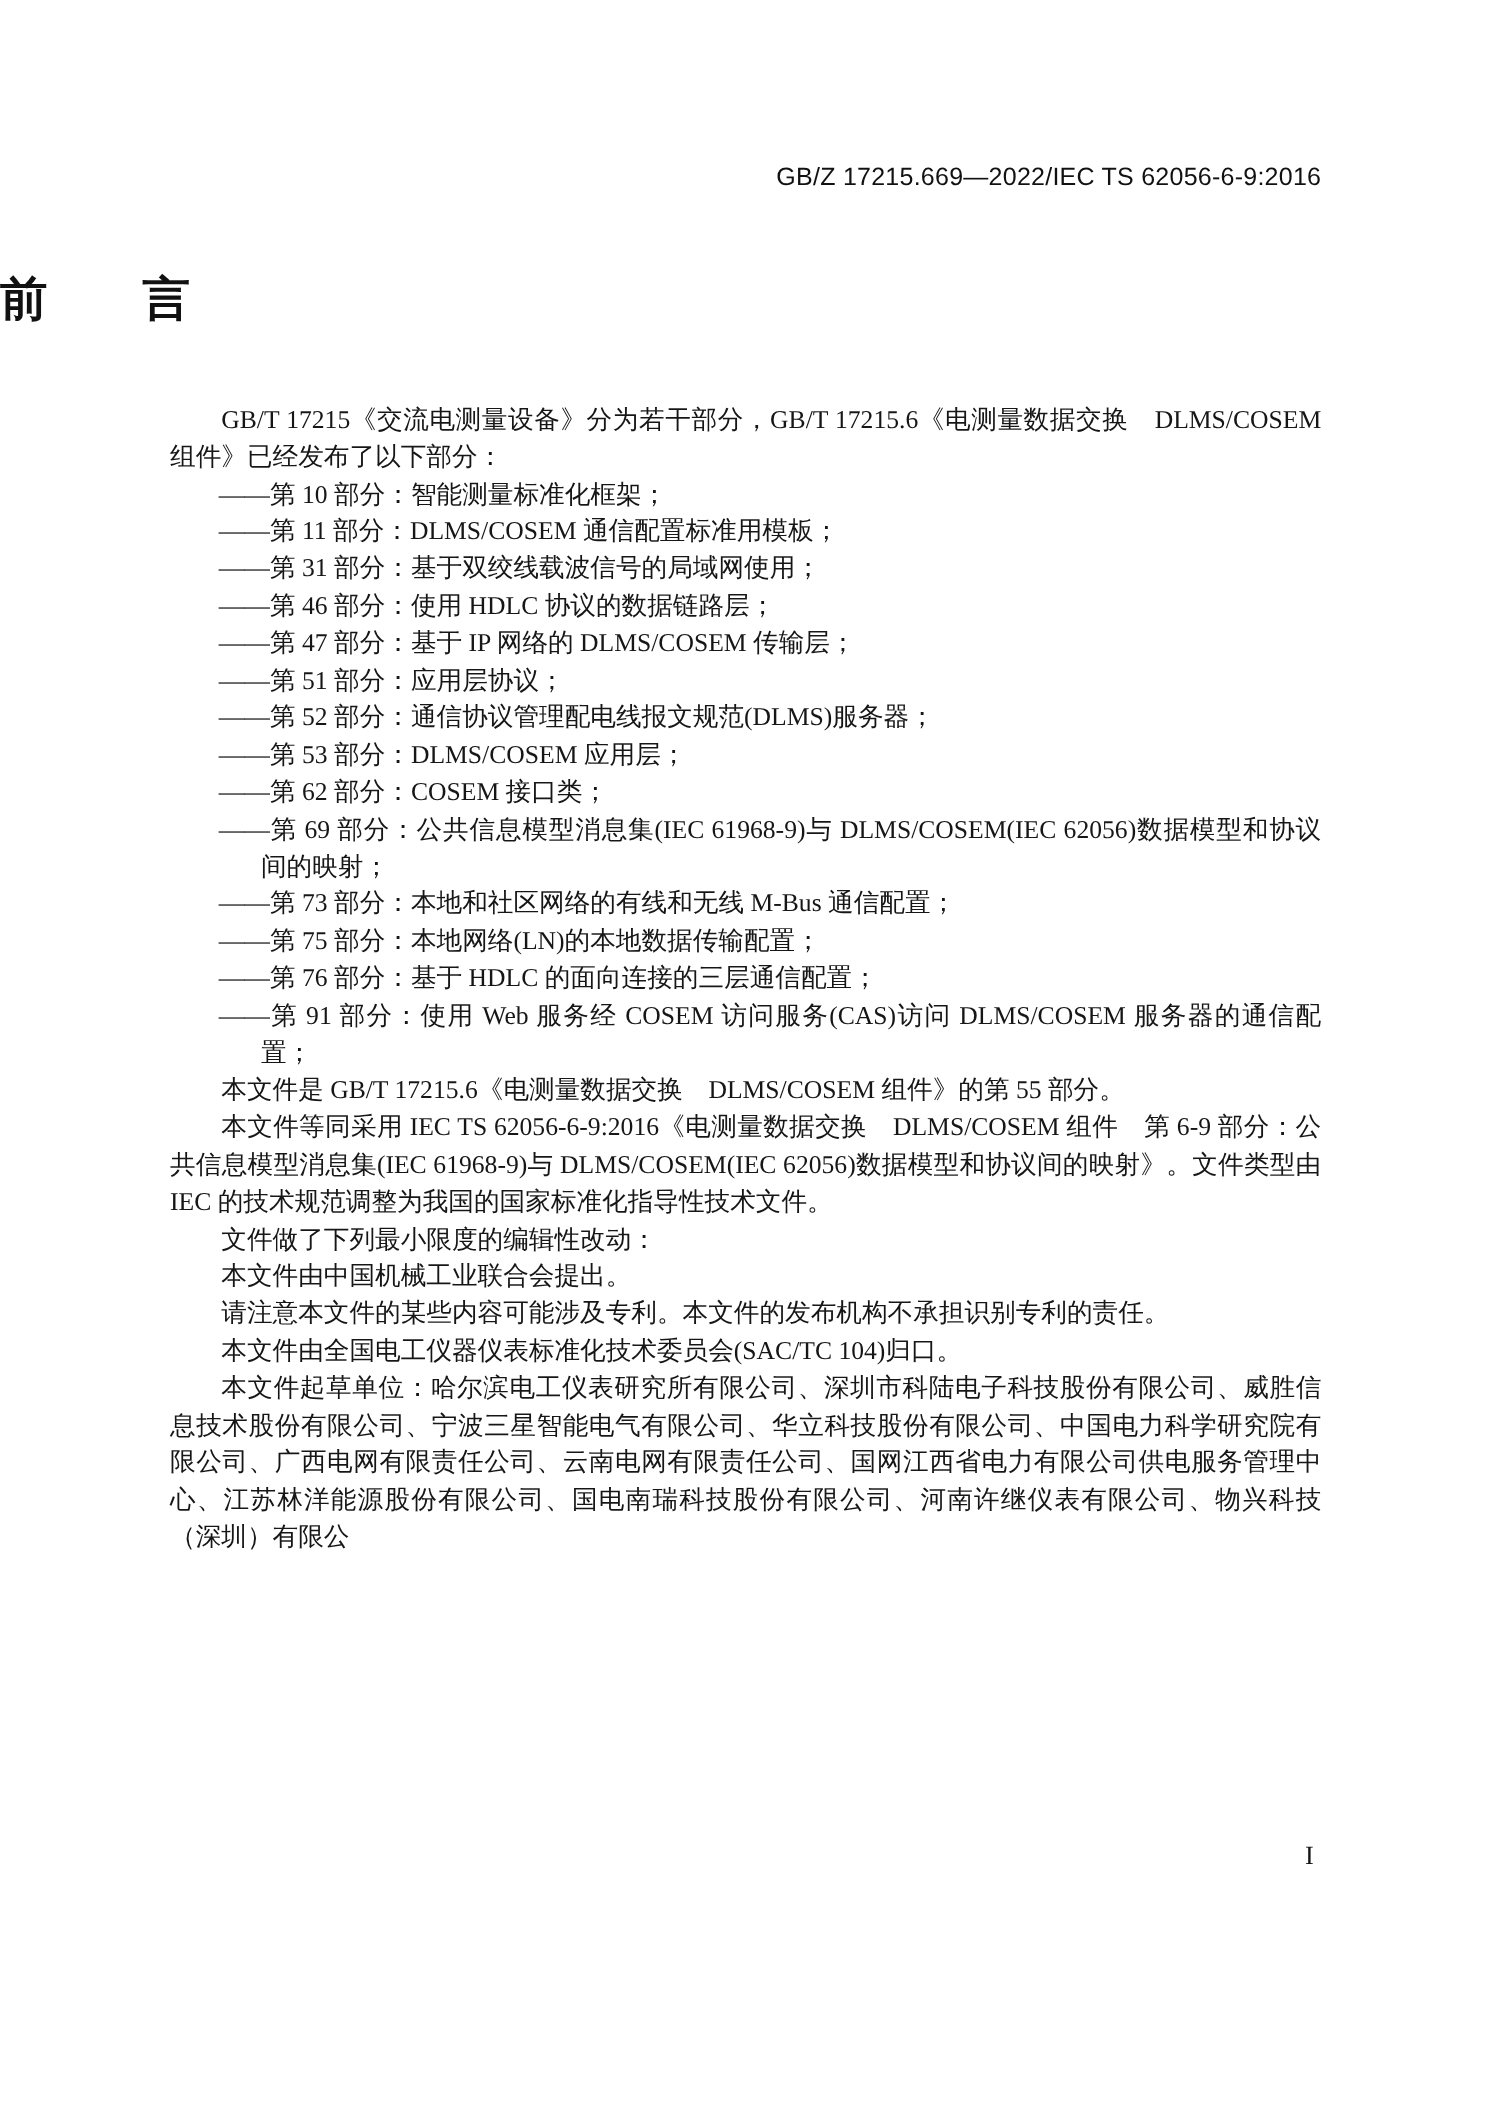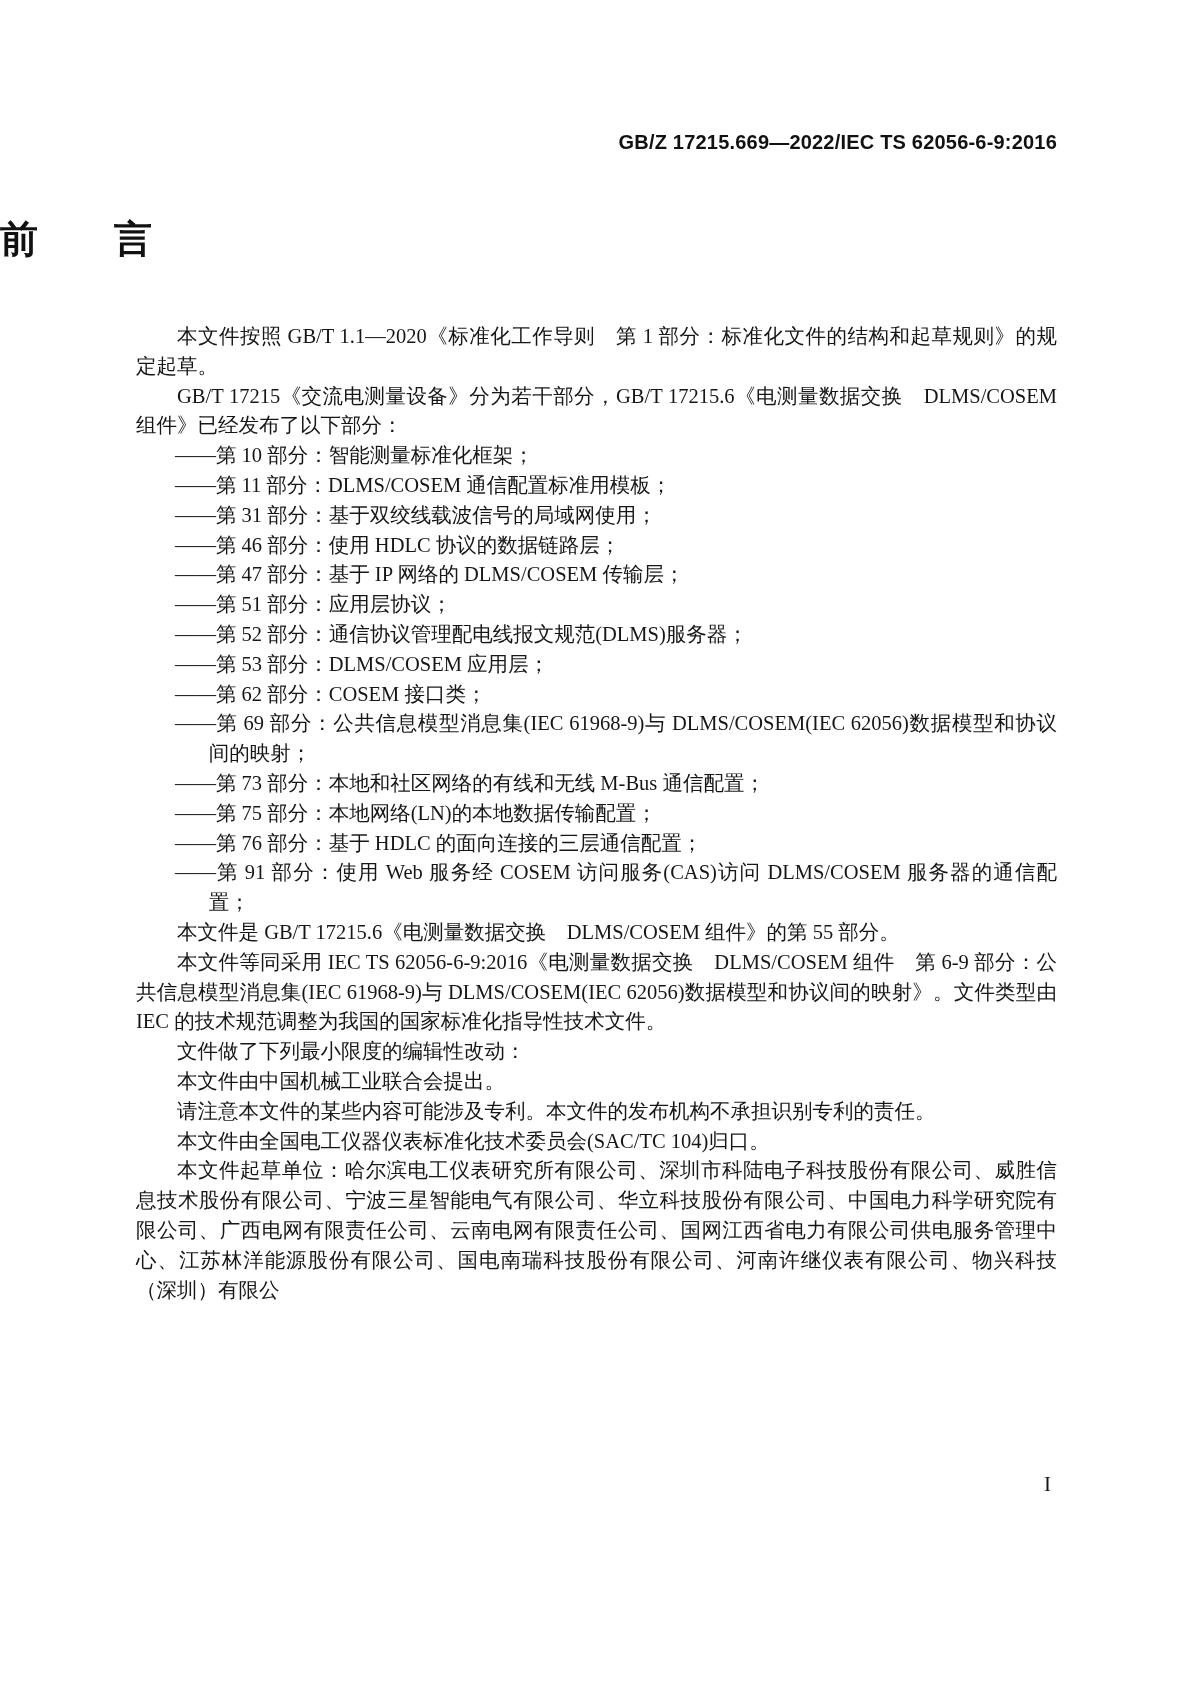"GB/Z 17215.669—2022/IEC TS" .doc-header { font-weight: bold -> normal }
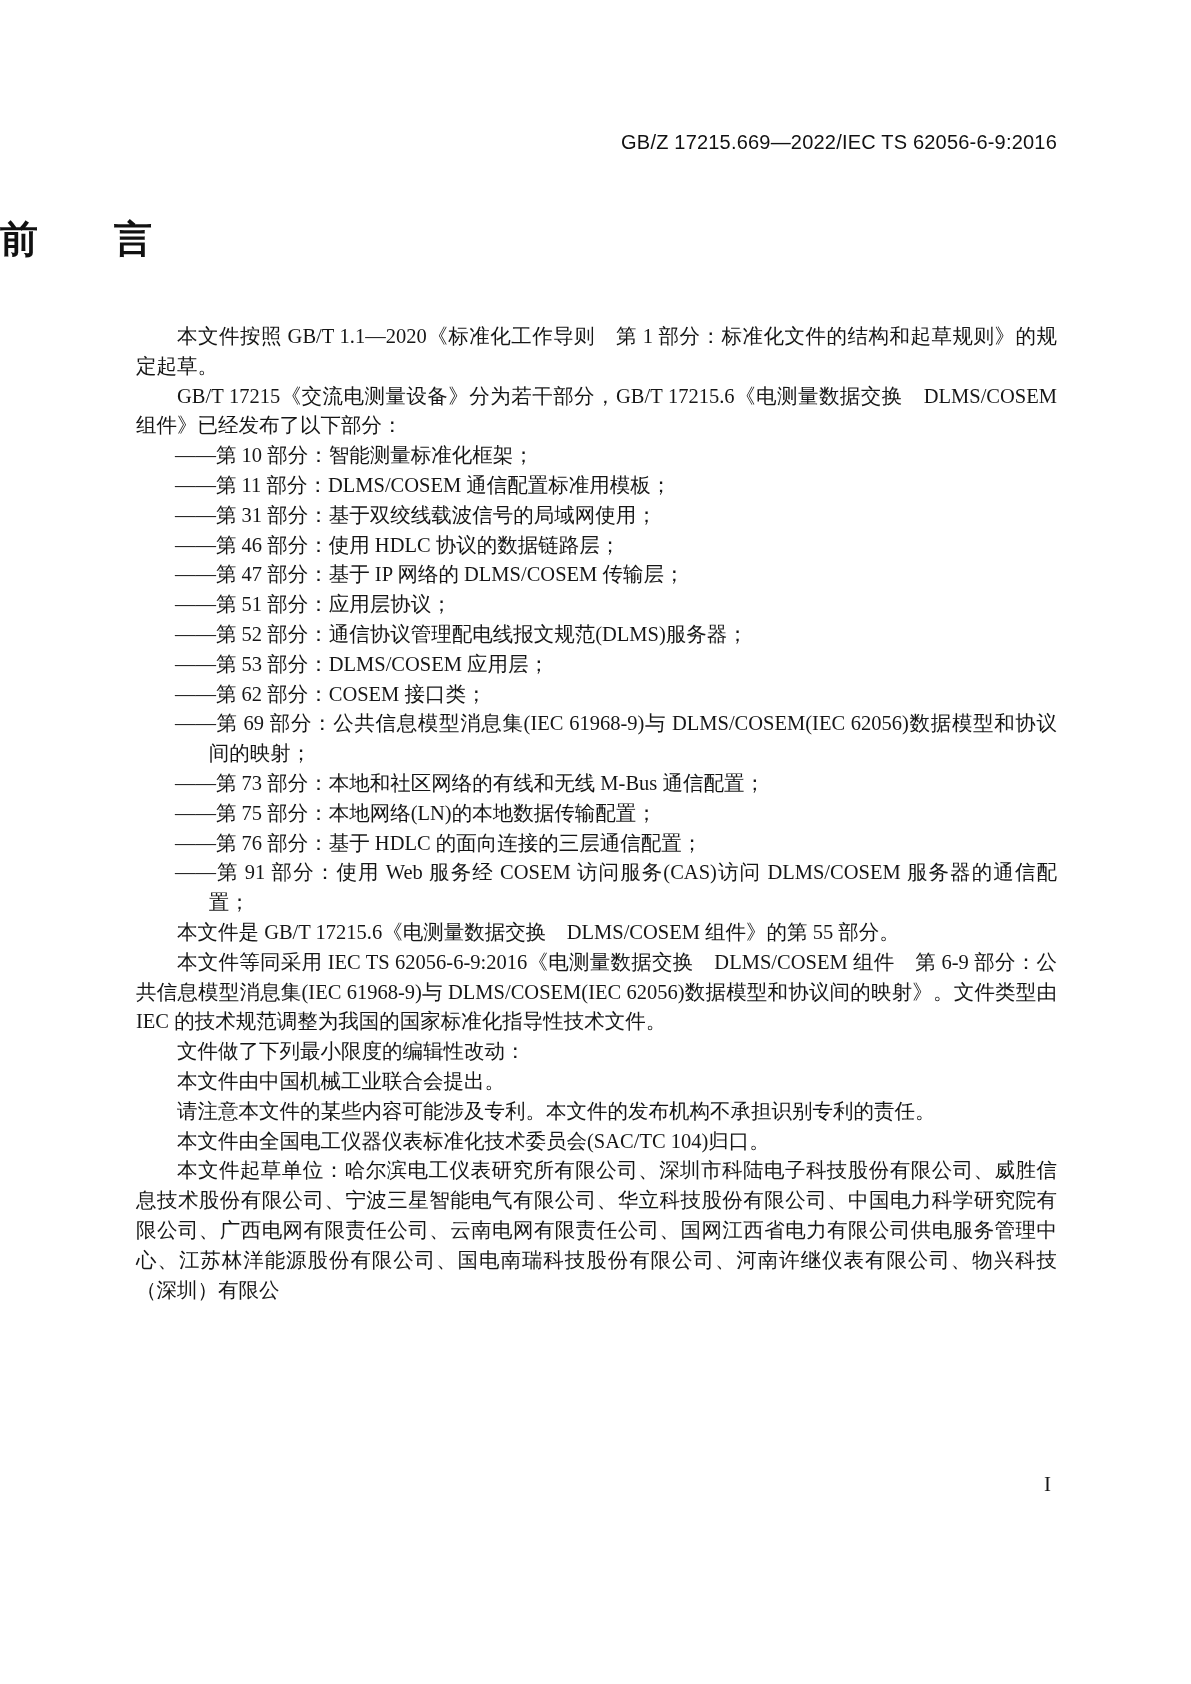"本文件按照 GB/T 1.1—2020《标准化工作导则 第 1" p.para { html: <p>本文件按照 GB/T 1.1—2020《标准化工作导则 第 1 部分：标准化文件的结构和起草规则》的规定起草。</p> -> none }
